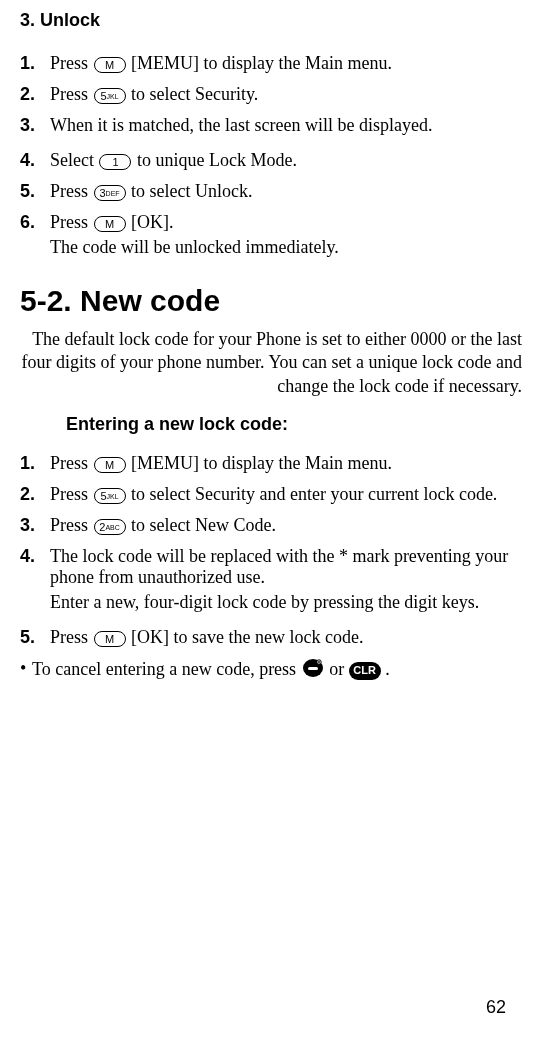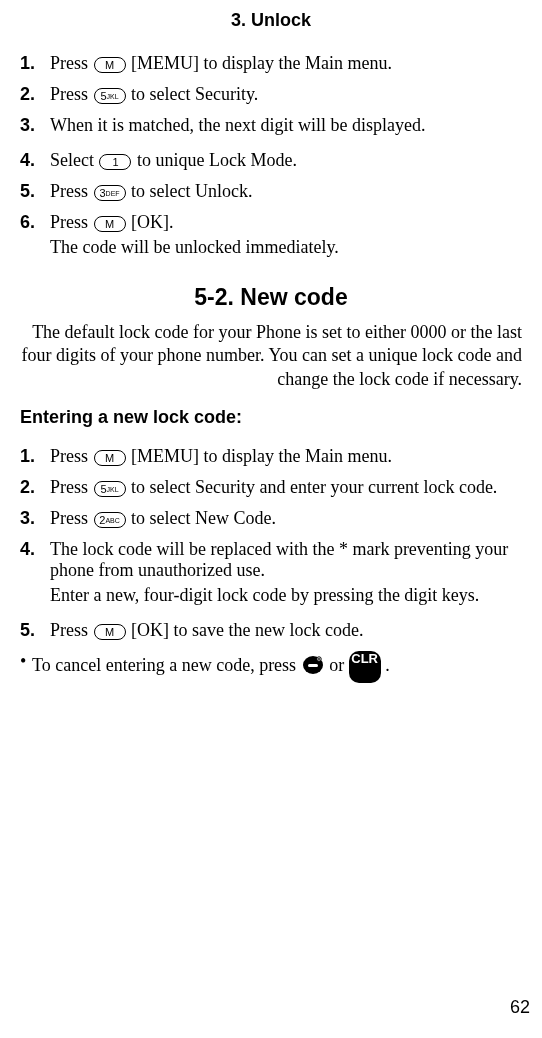"3. Unlock" .h3-unlock { text-align: center -> none }
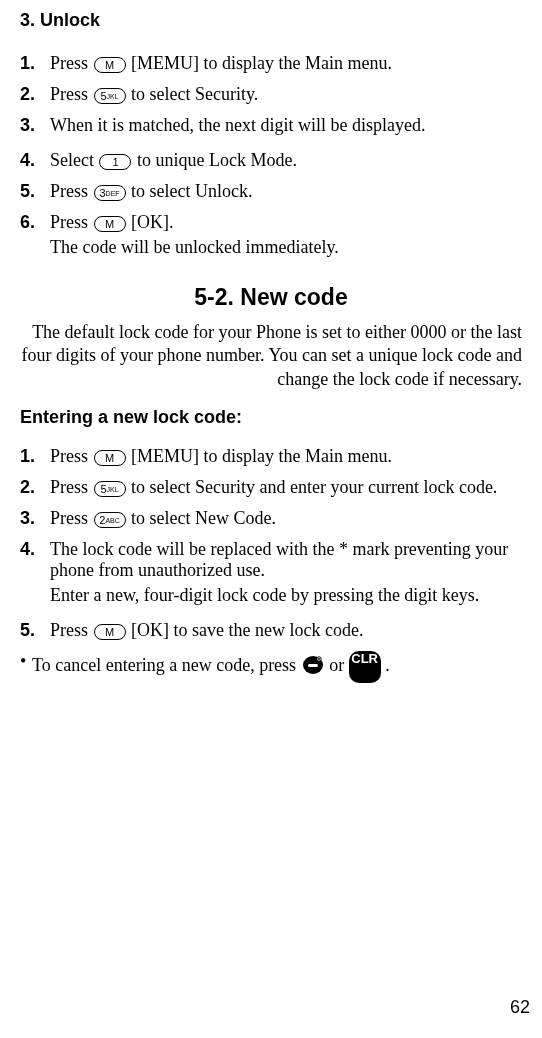"When it is matched, the" div.step-text { text: next digit -> last screen }
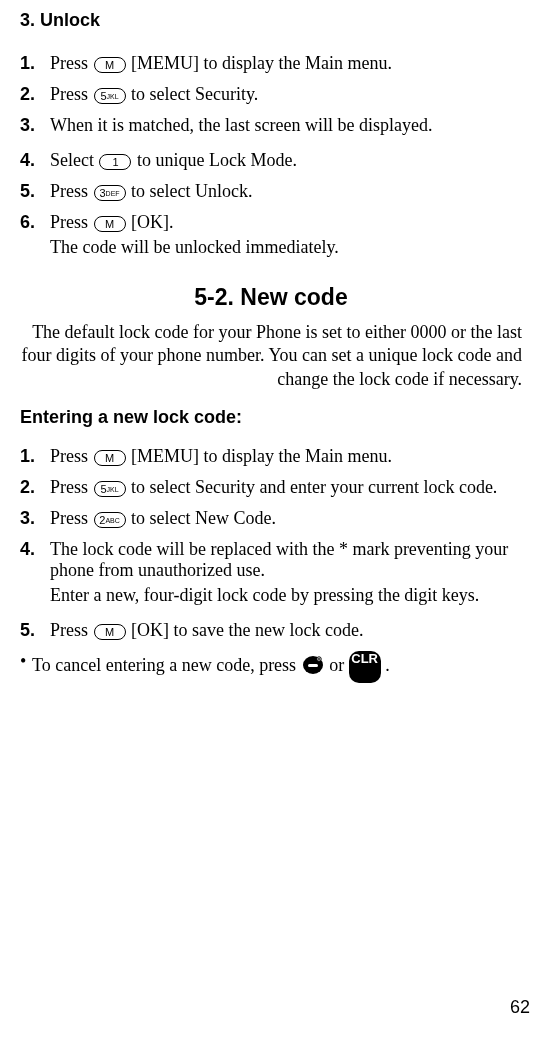"5-2. New code" .section-title { font-size: 23px -> 30px; text-align: center -> none }
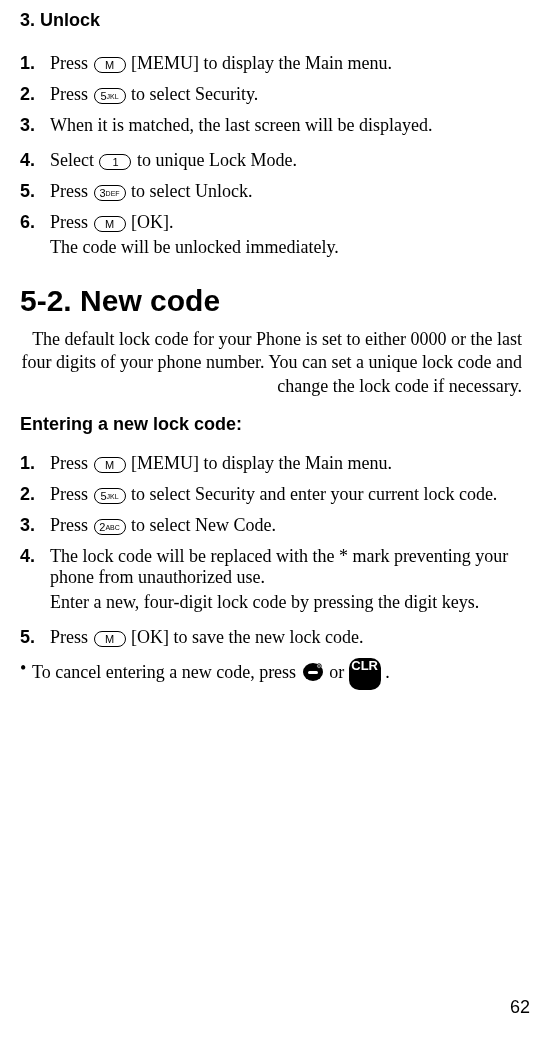"Entering a new lock code:" .subheading { margin-left: none -> 46px }
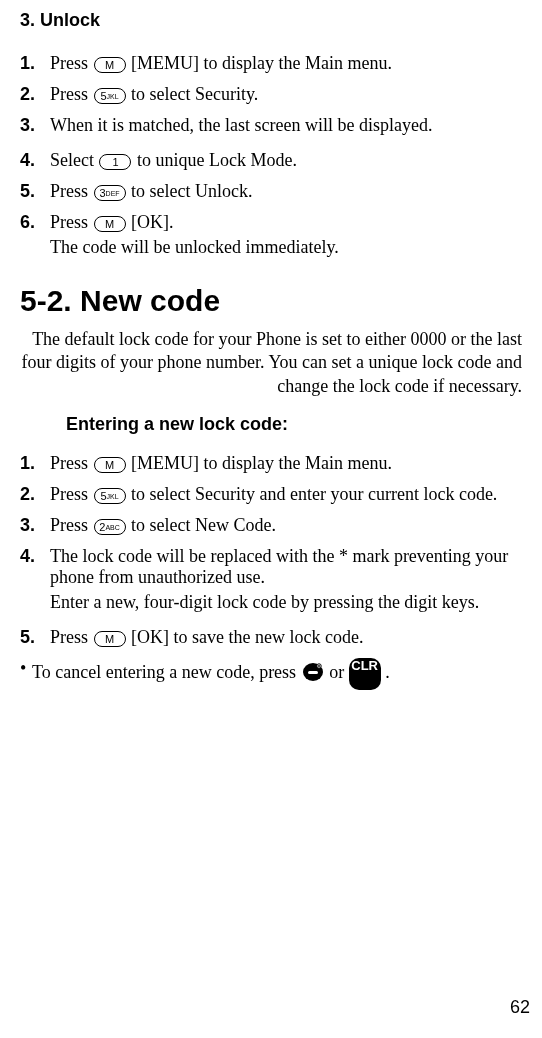"CLR" .clrkey { font-size: 13px -> 11px; height: 32px -> 18px }
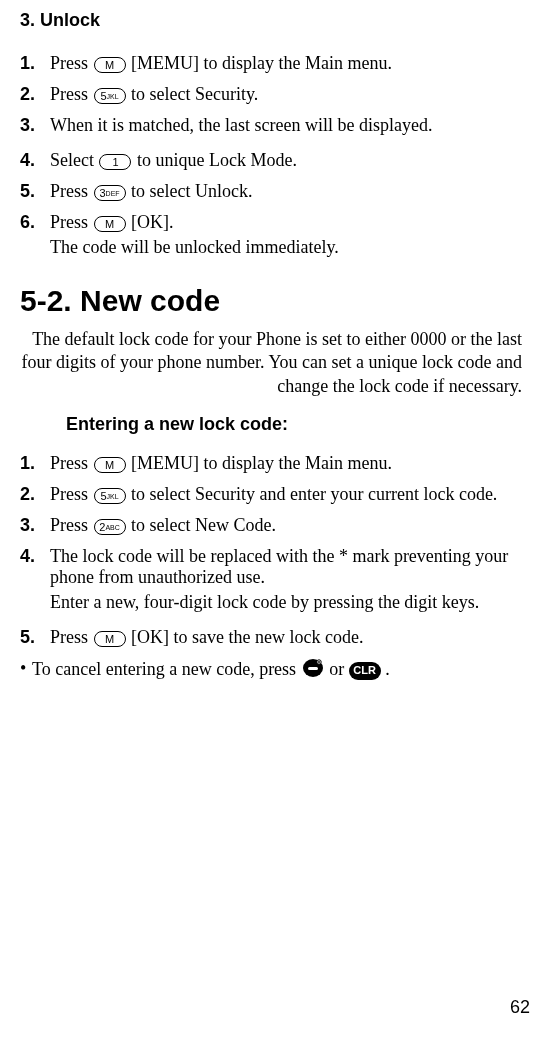"62" .page-number { right: 12px -> 36px }
